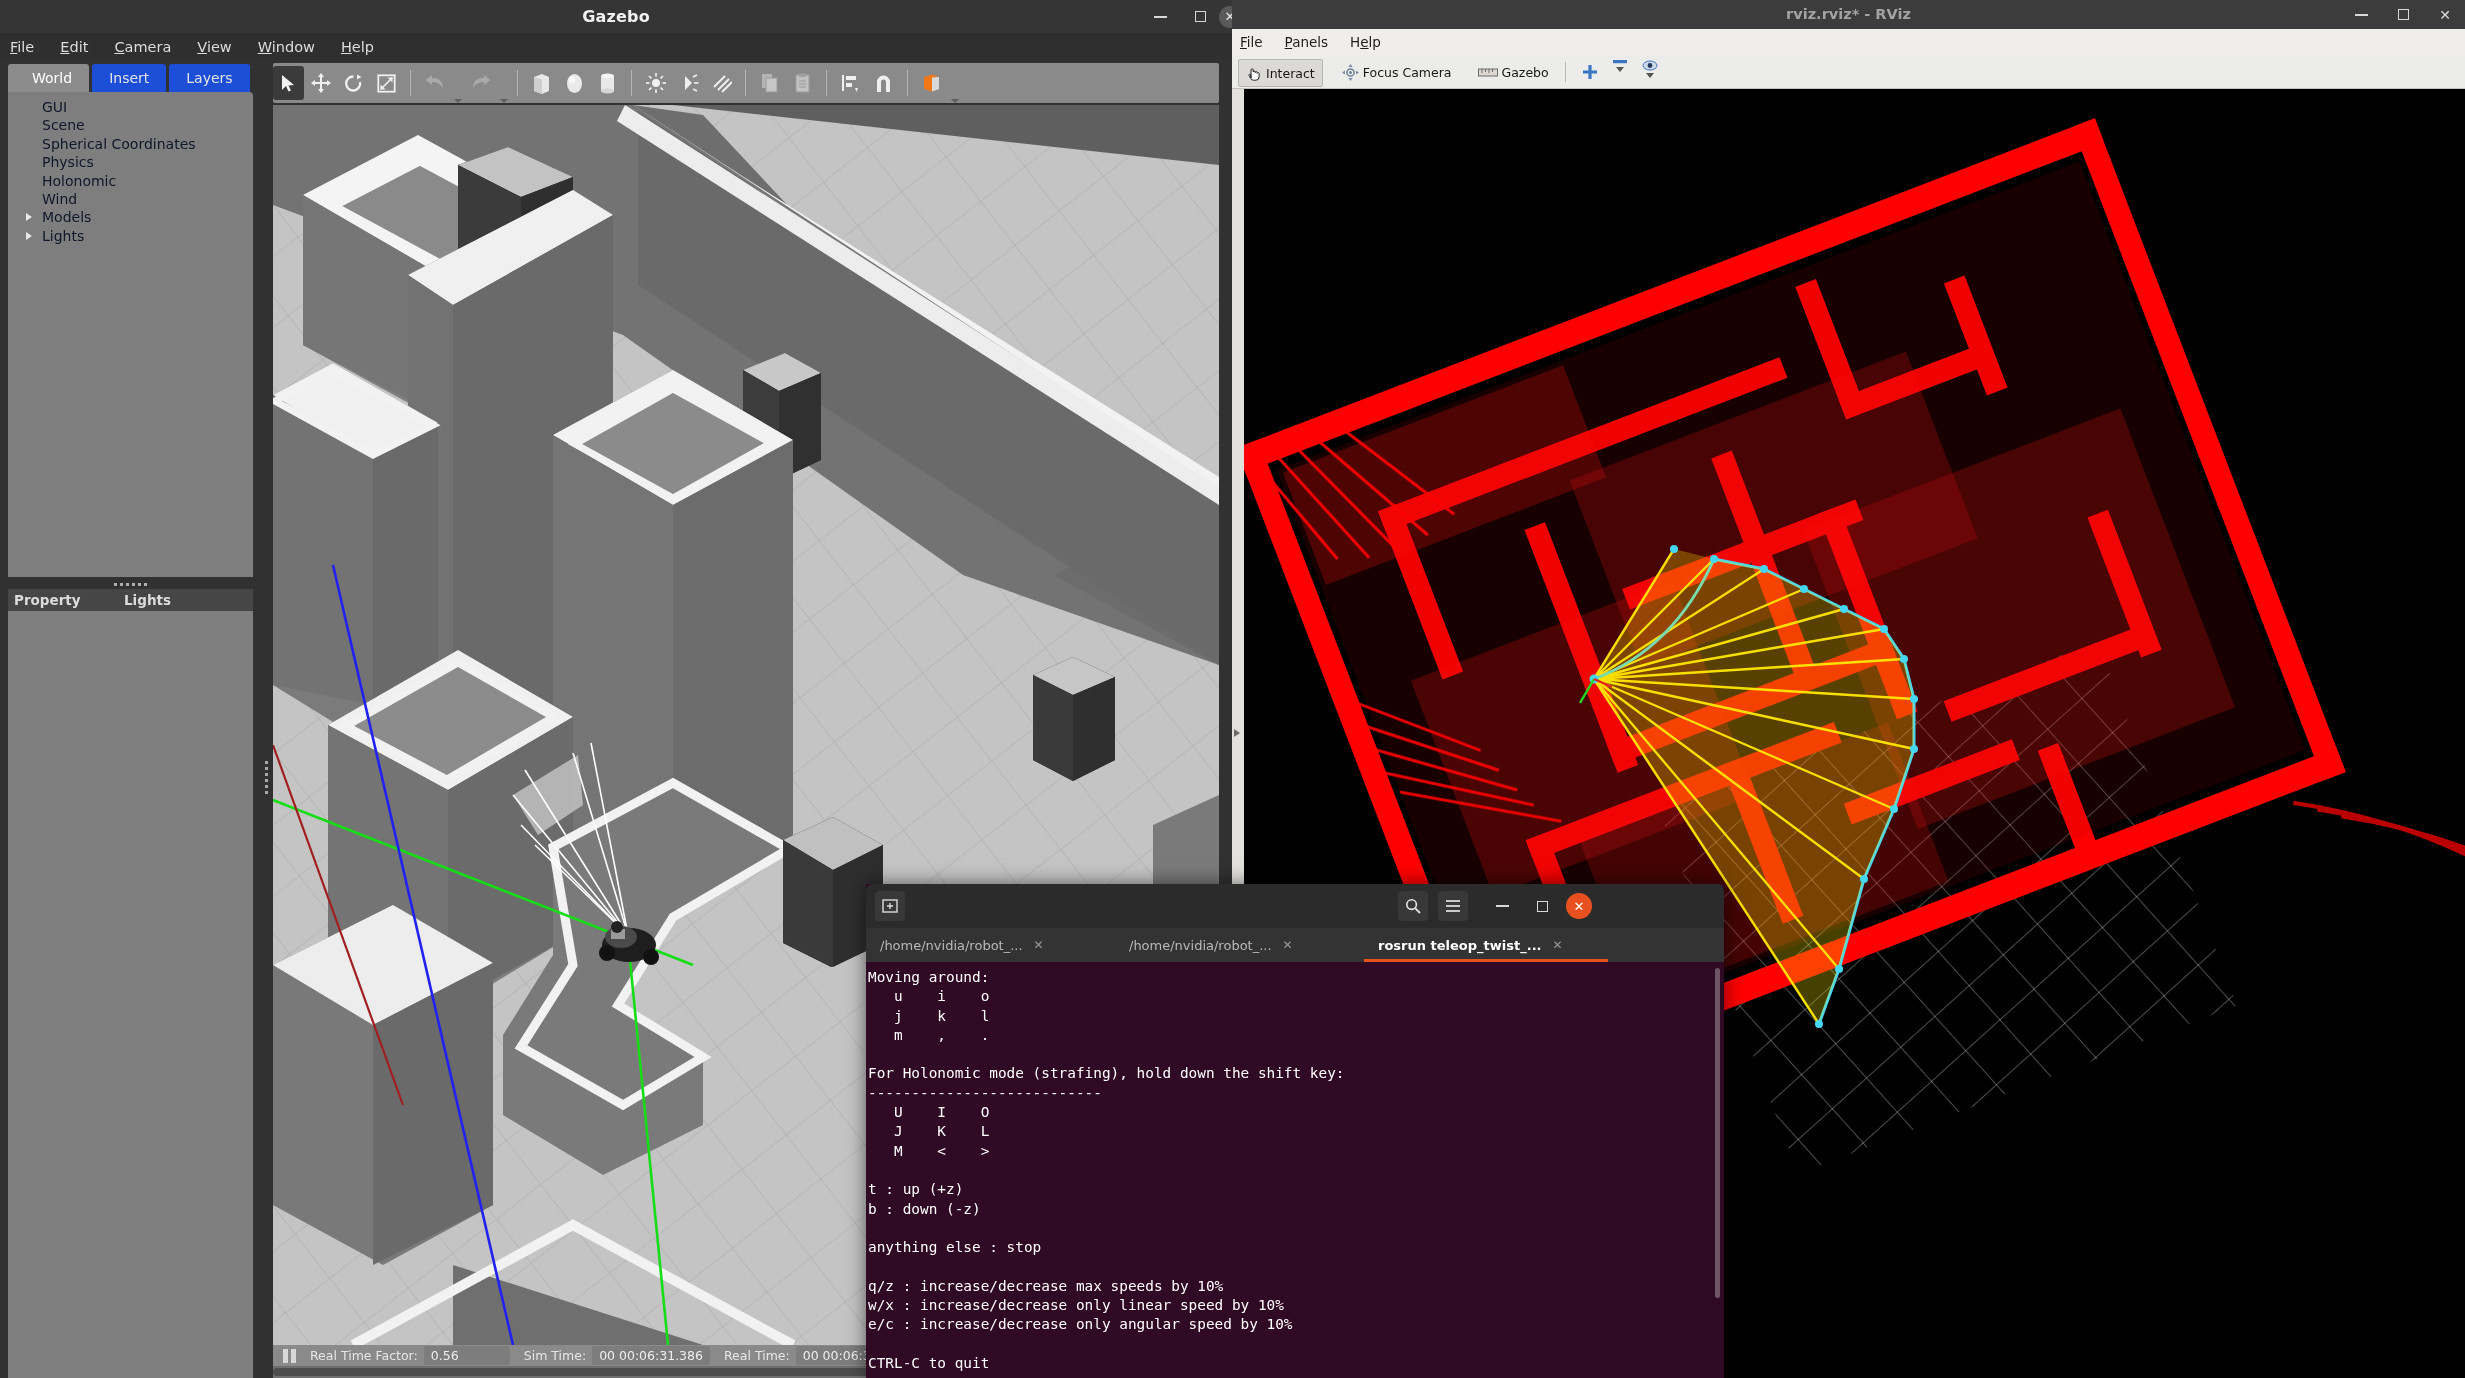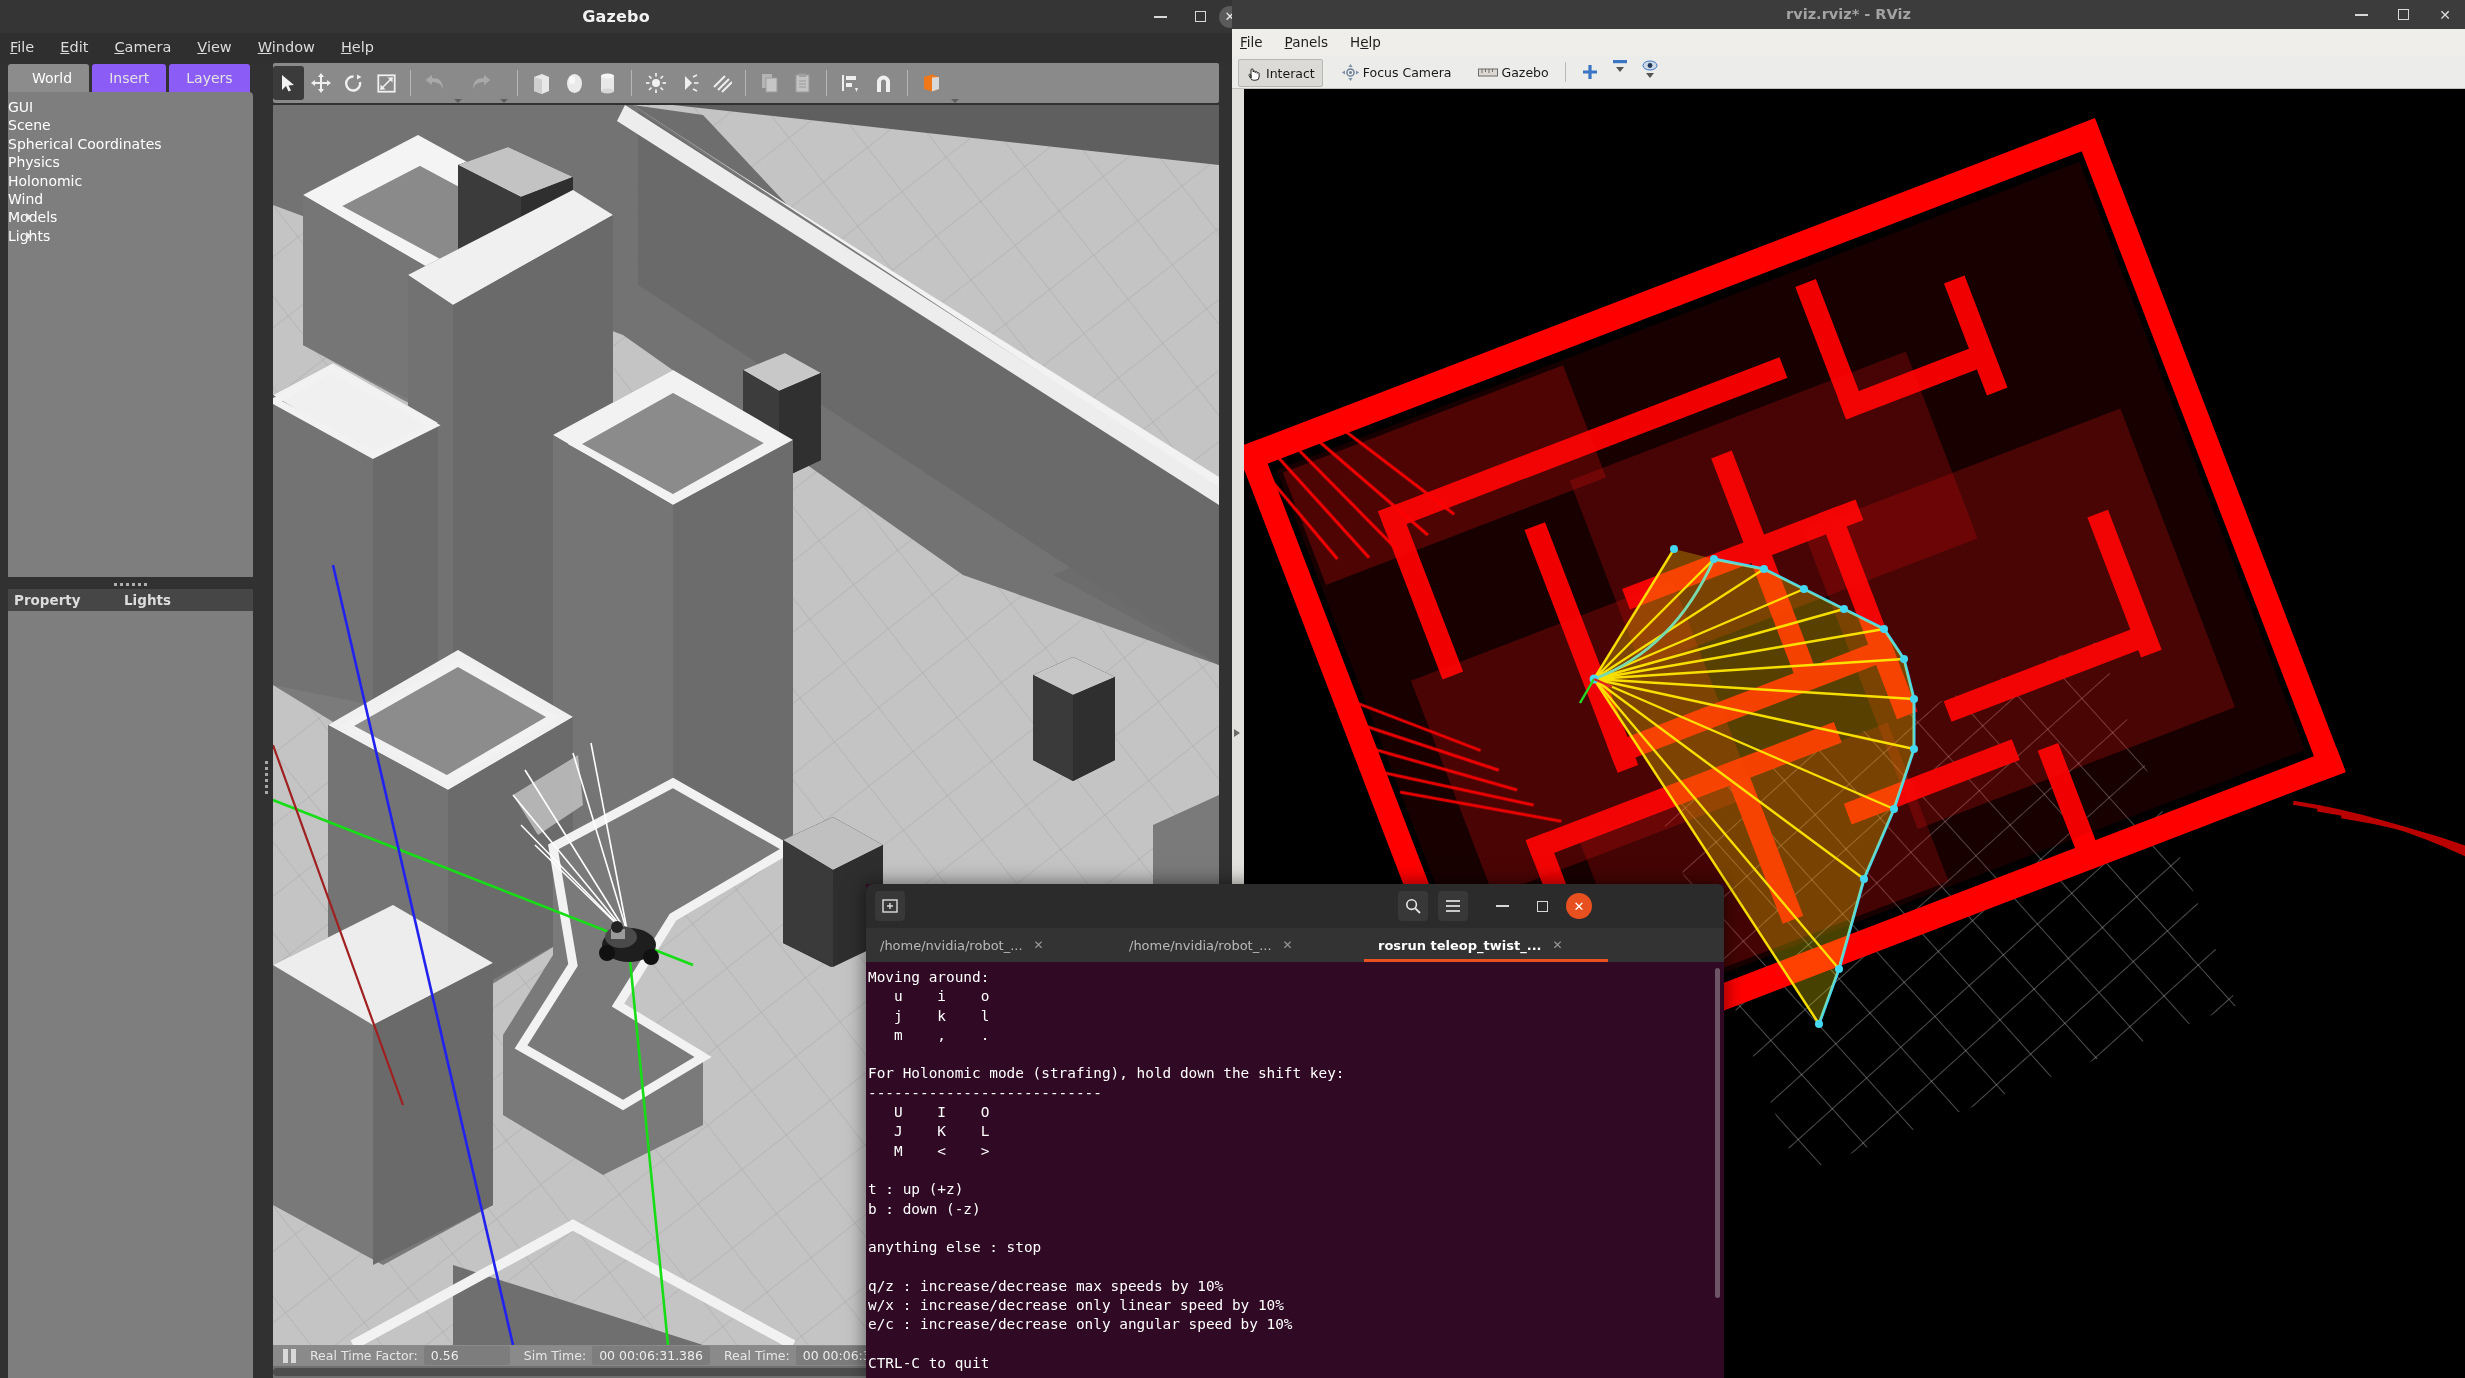"Insert" .gztab { background: #8b5cf6 -> #1d4ed8 }
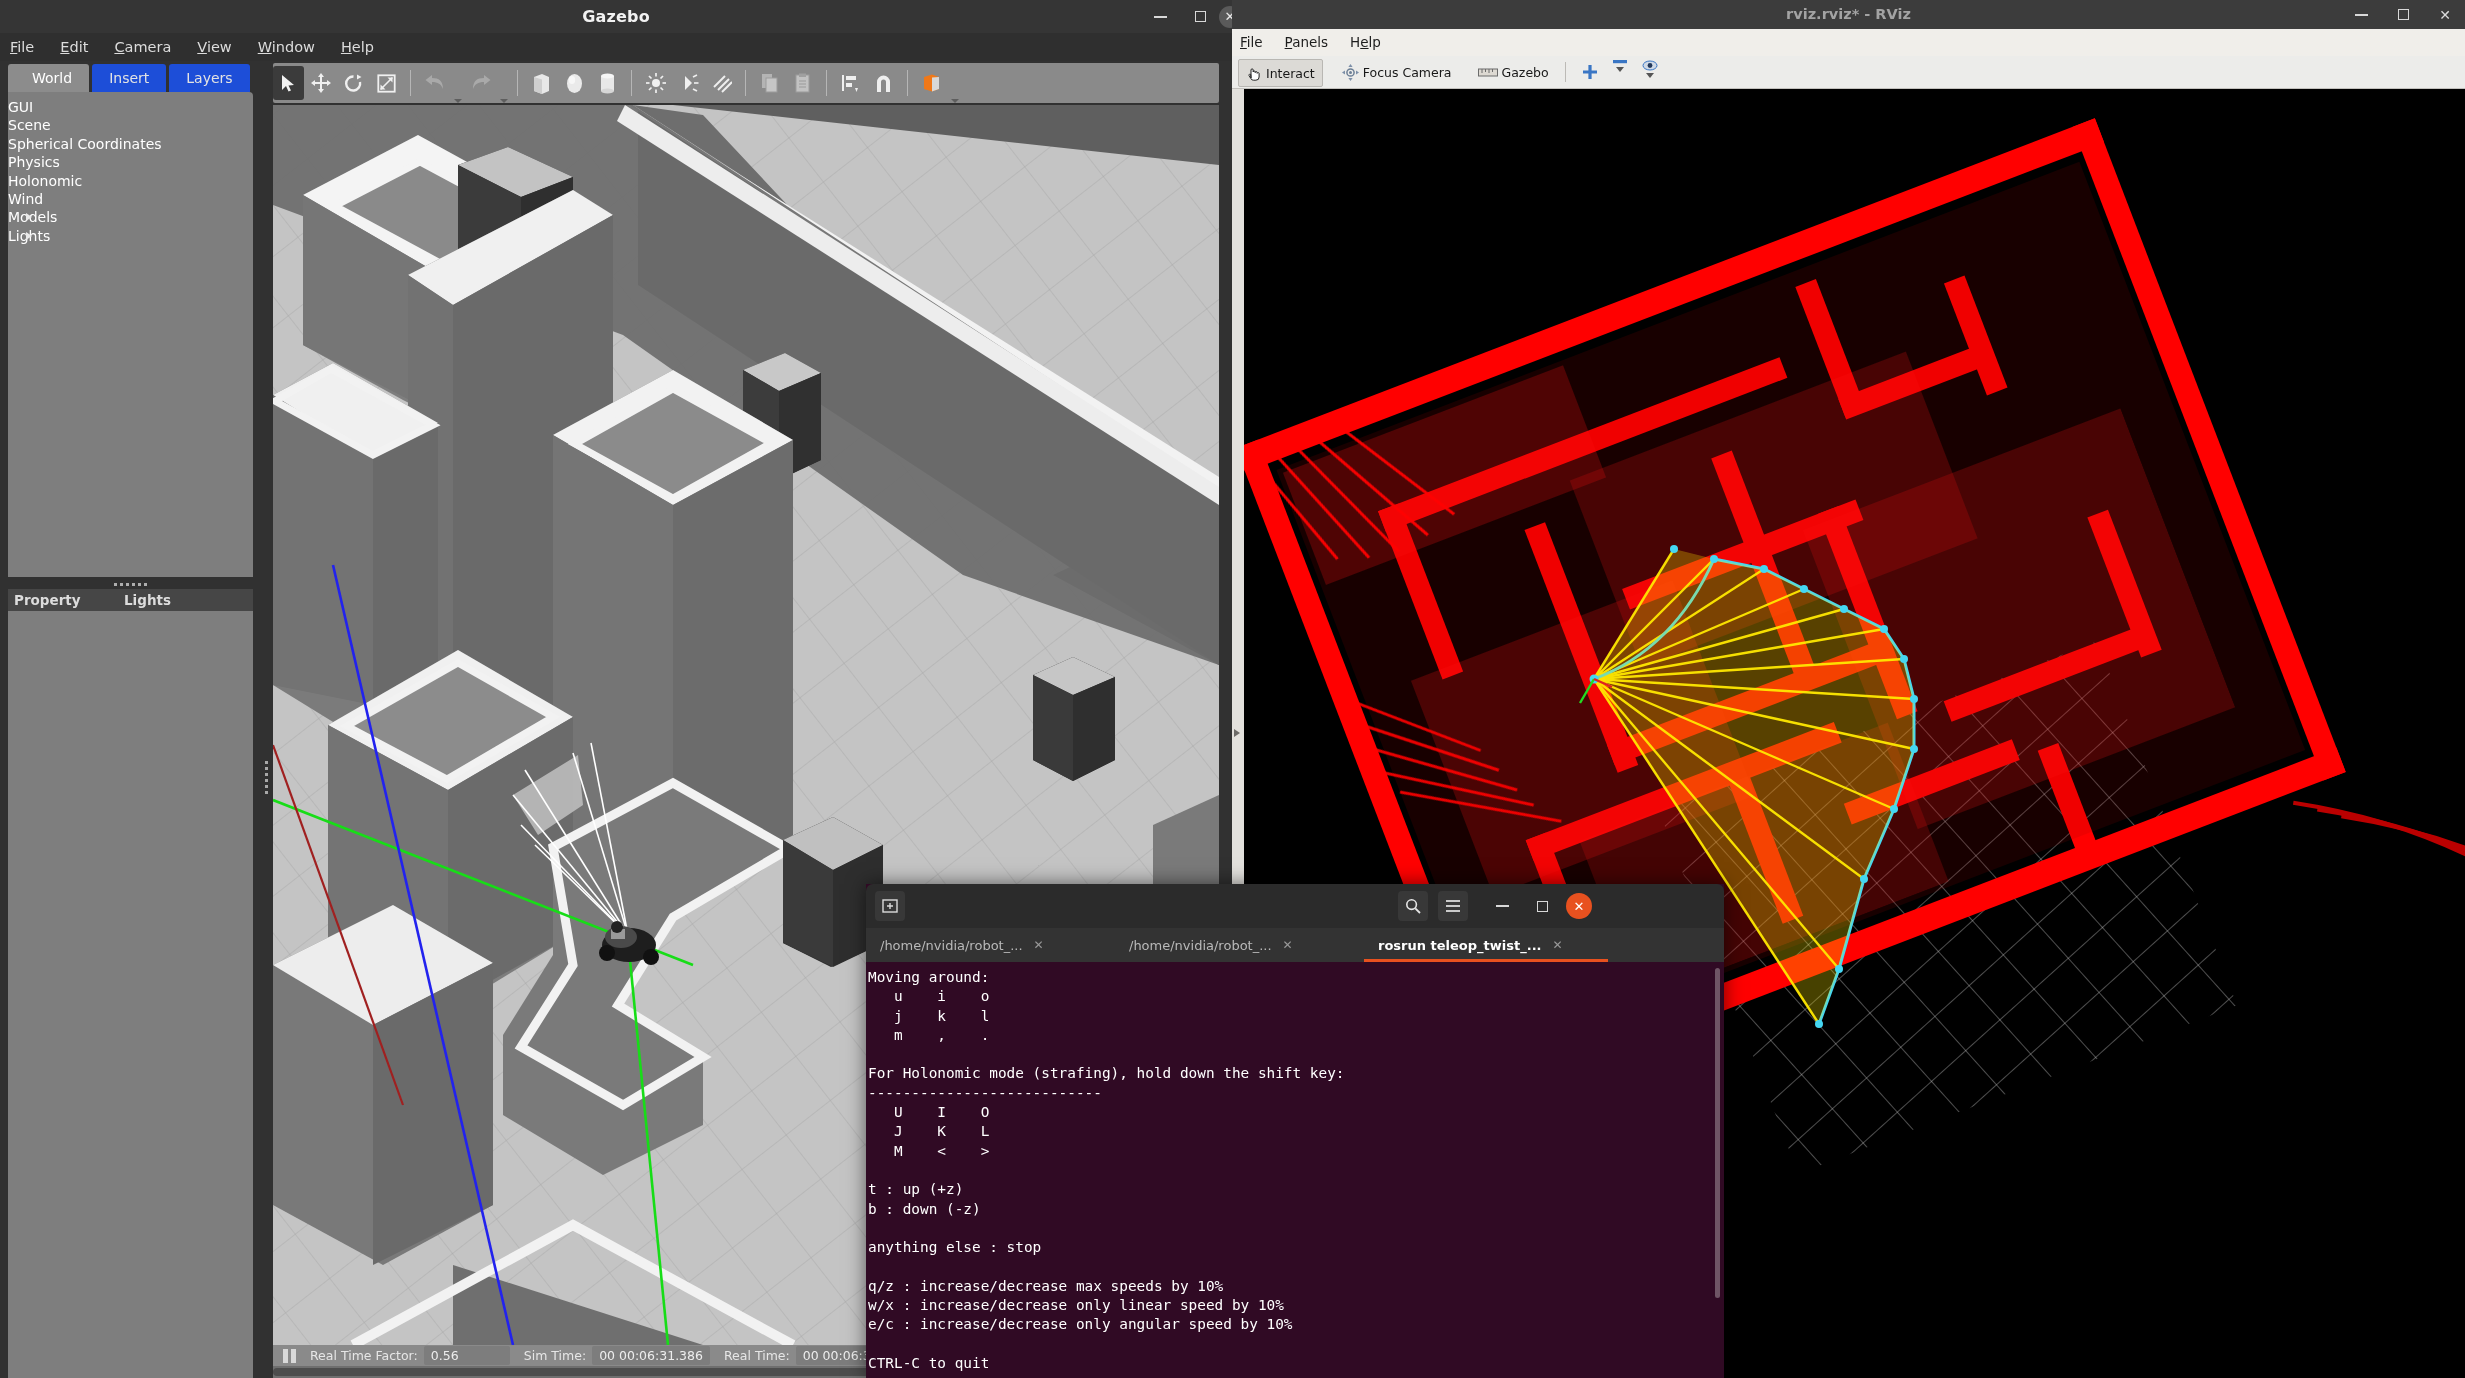"GUI" .gztree-item { color: #ffffff -> #0f172a; padding-left: none -> 34px }
